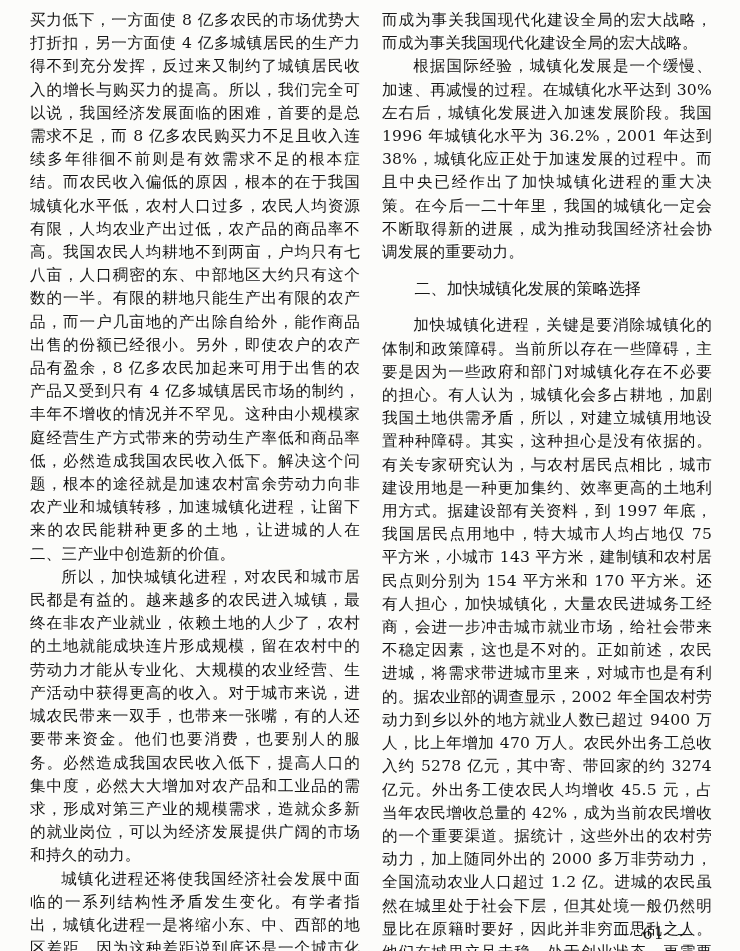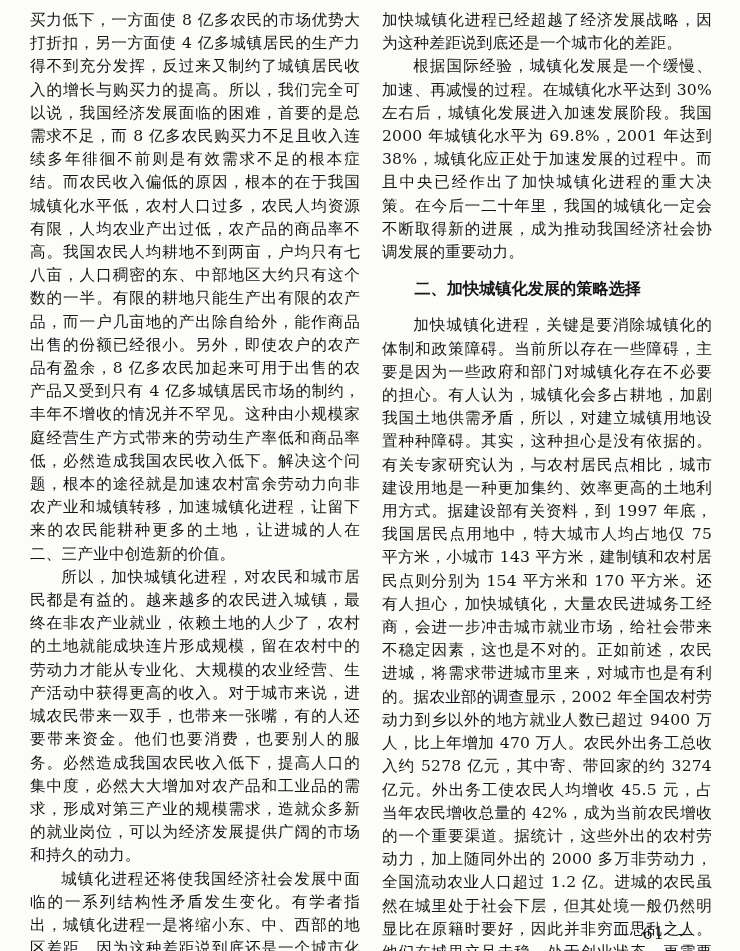"加快城镇化进程已经超越了经济发展战略，因为这种差距说到底还是一个城市化的差距。" p.para { text: 加快城镇化进程已经超越了经济发展战略，因为这种差距说到底还是一个城市化的差距 -> 而成为事关我国现代化建设全局的宏大战略，而成为事关我国现代化建设全局的宏大战略 }
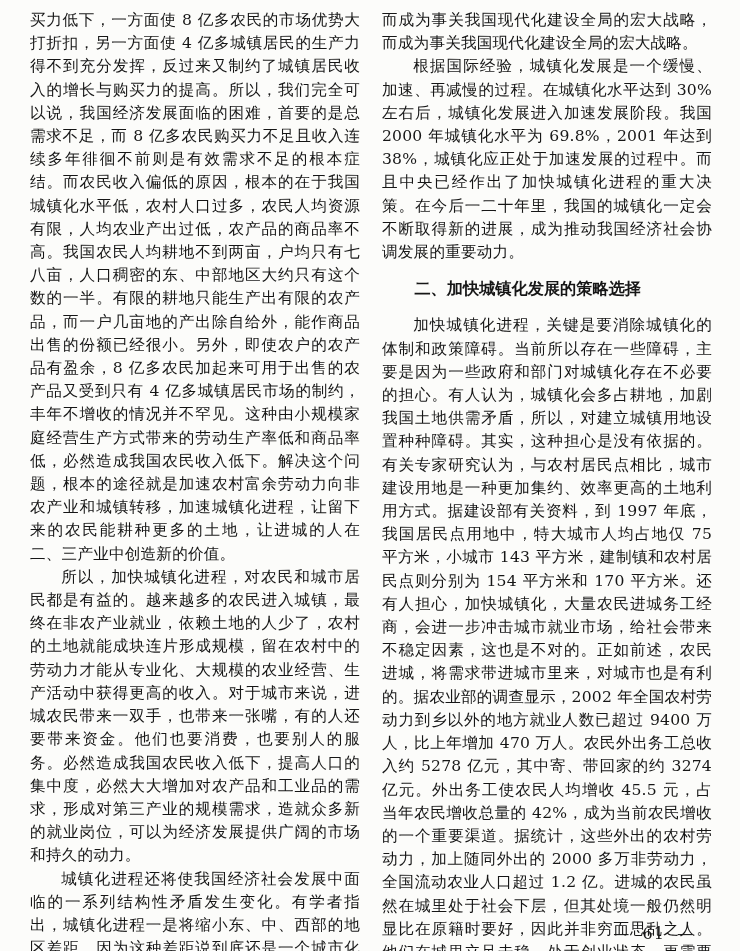"根据国际经验，城镇化发展是一个缓慢、加速、再减慢的过程。在城镇化水平达到" p.para { text: 2000 年城镇化水平为 69.8% -> 1996 年城镇化水平为 36.2% }
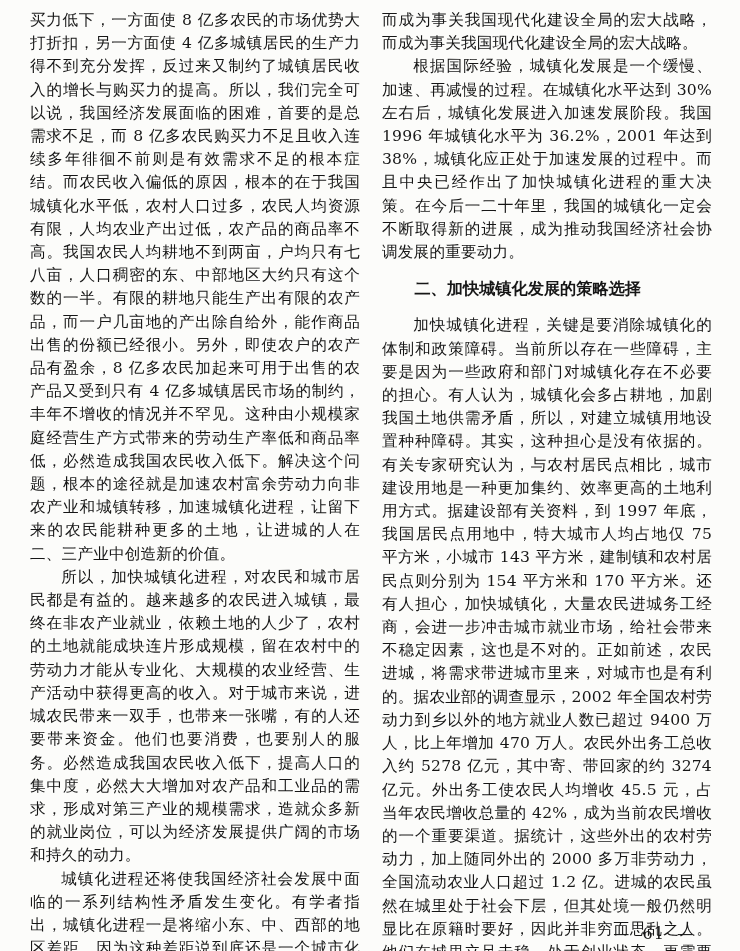"二、加快城镇化发展的策略选择" .heading { font-weight: bold -> normal }
